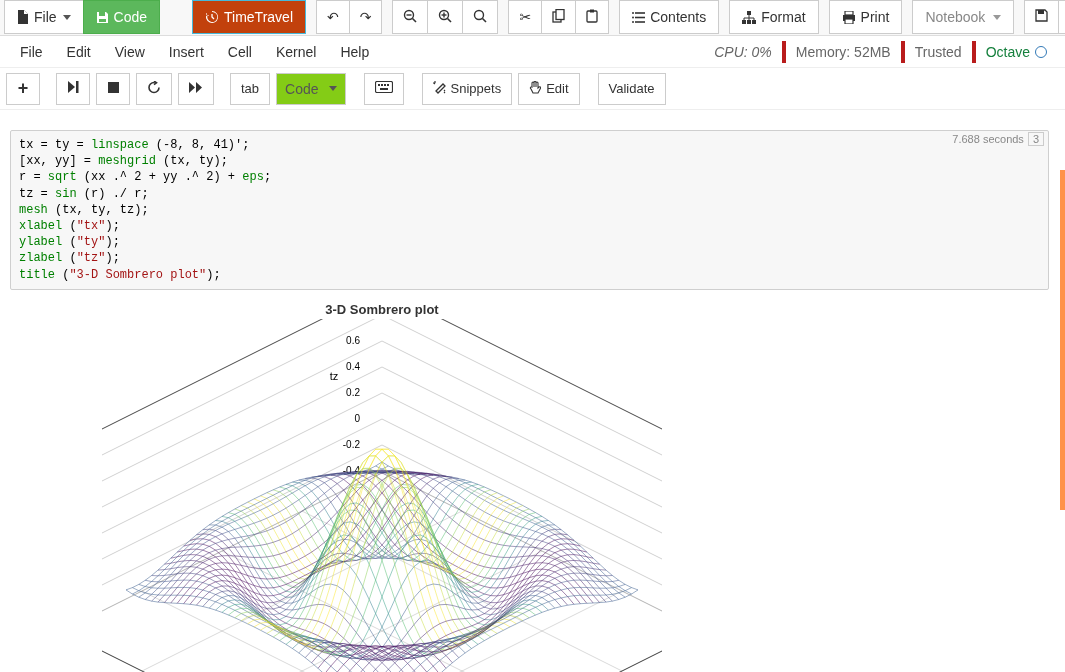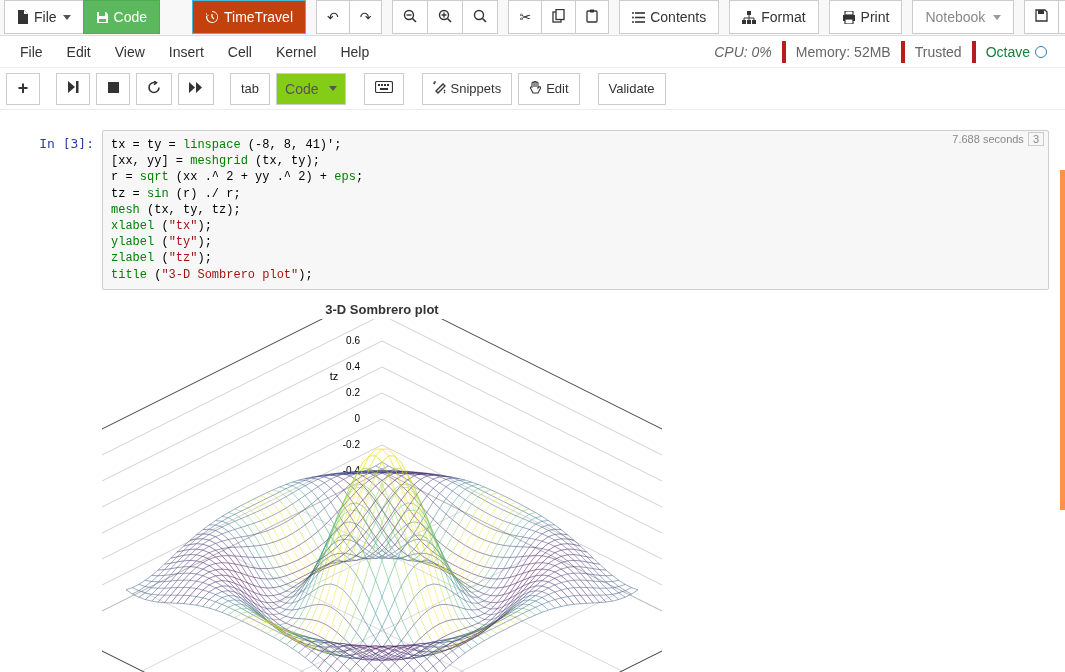"In [3]:" div.prompt-col { html: <div>In [3]:</div> -> none }
